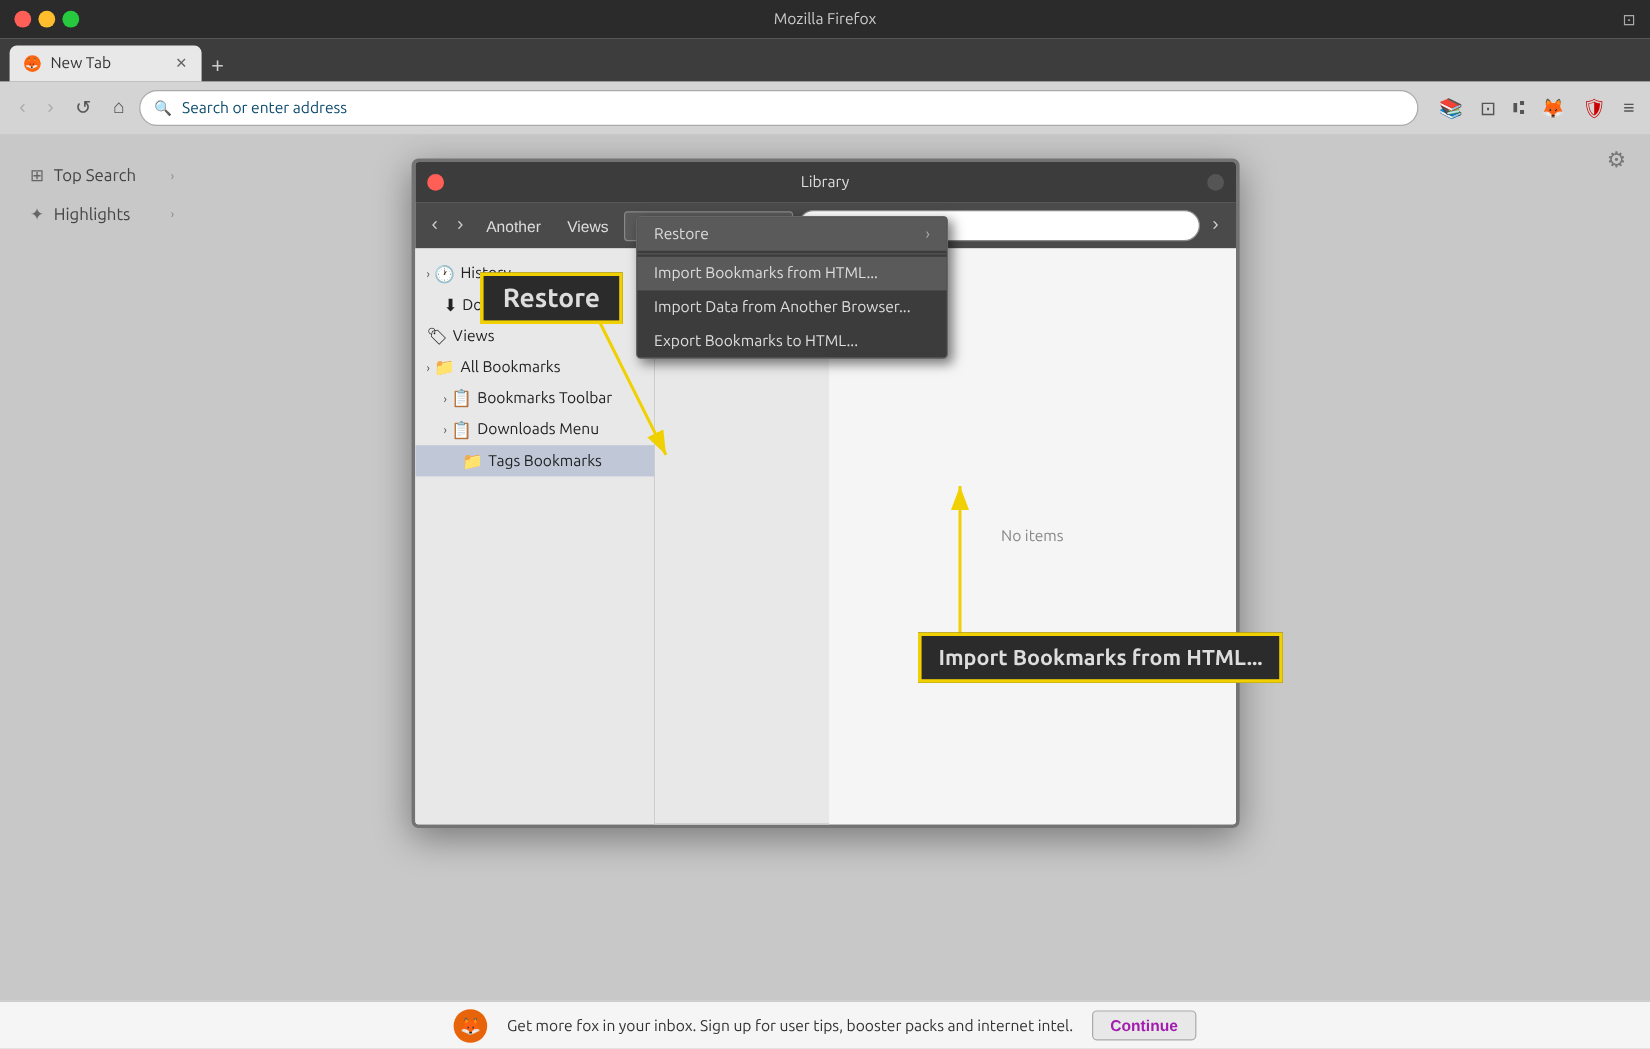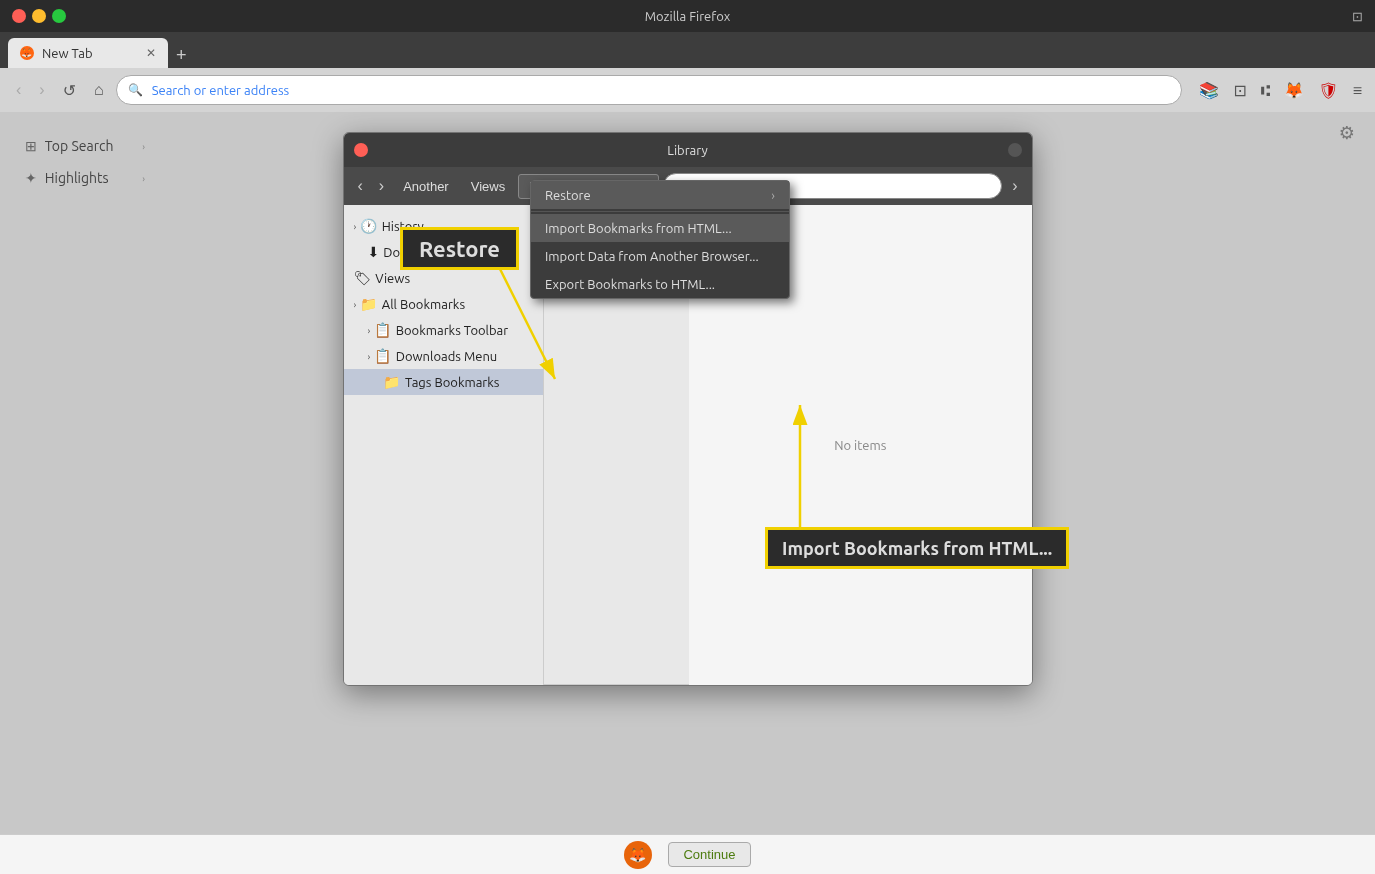"Search or enter address" span { color: #3b82f6 -> #0c4a6e }
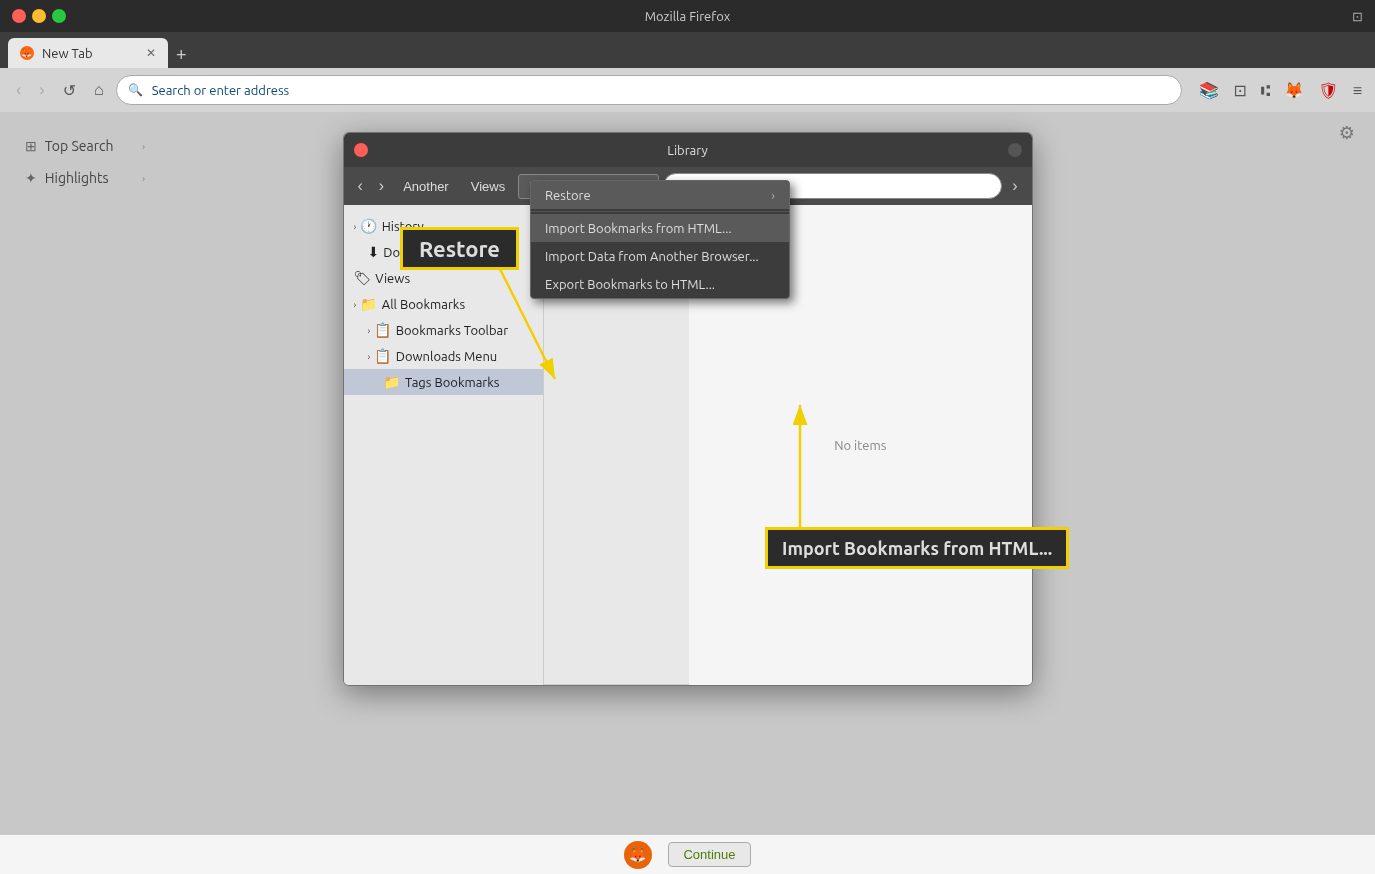"Library" .library-modal { border: 1px solid #737373 -> 3px solid #737373 }
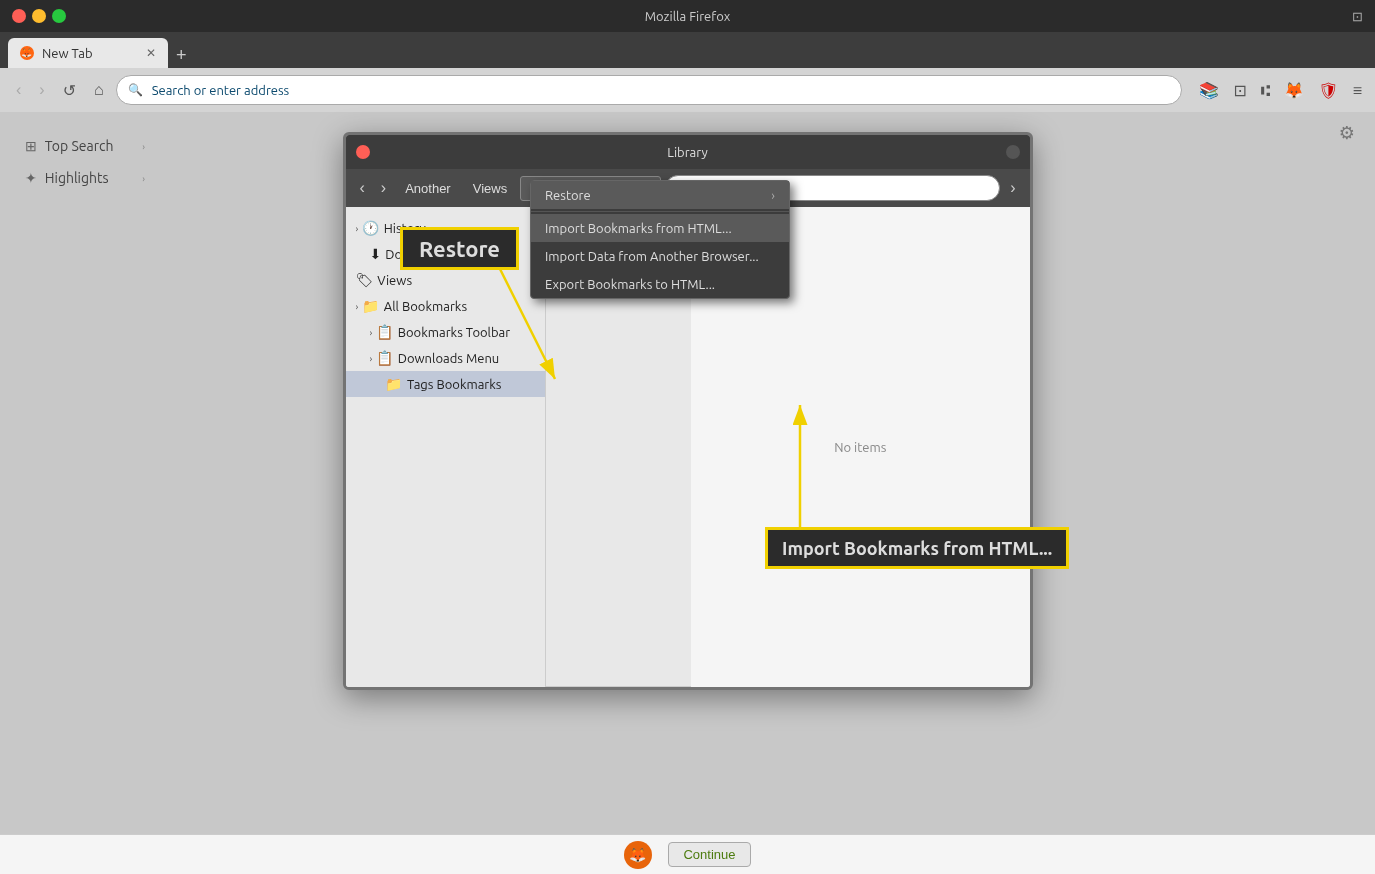"Get more fox in your" span { html: none -> <span>Get more fox in your inbox. Sign up for user tips, booster packs and internet intel.</span> }
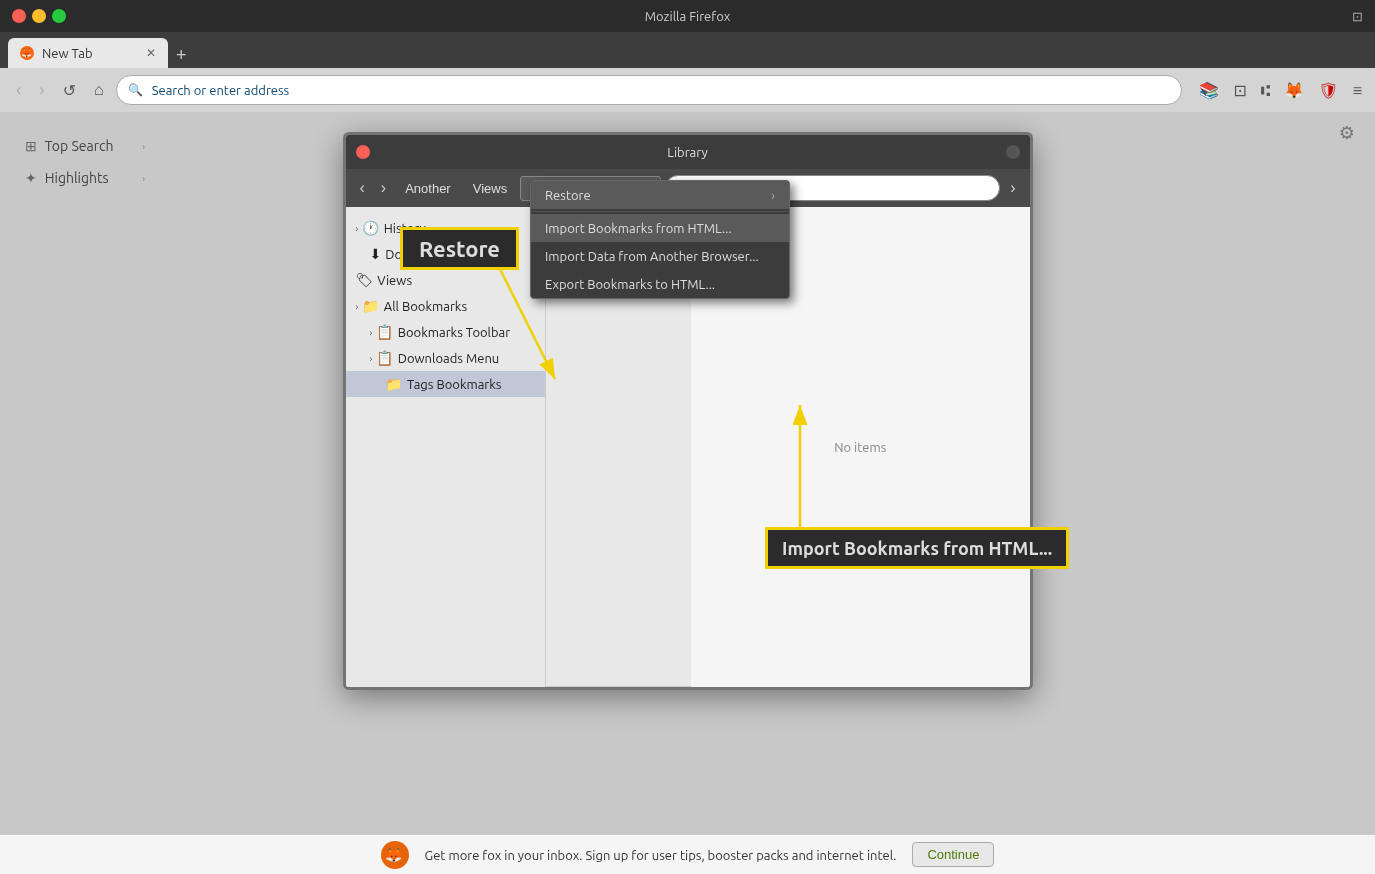"Continue" .continue-btn { color: #4d7c0f -> #a21caf; font-weight: none -> bold }
